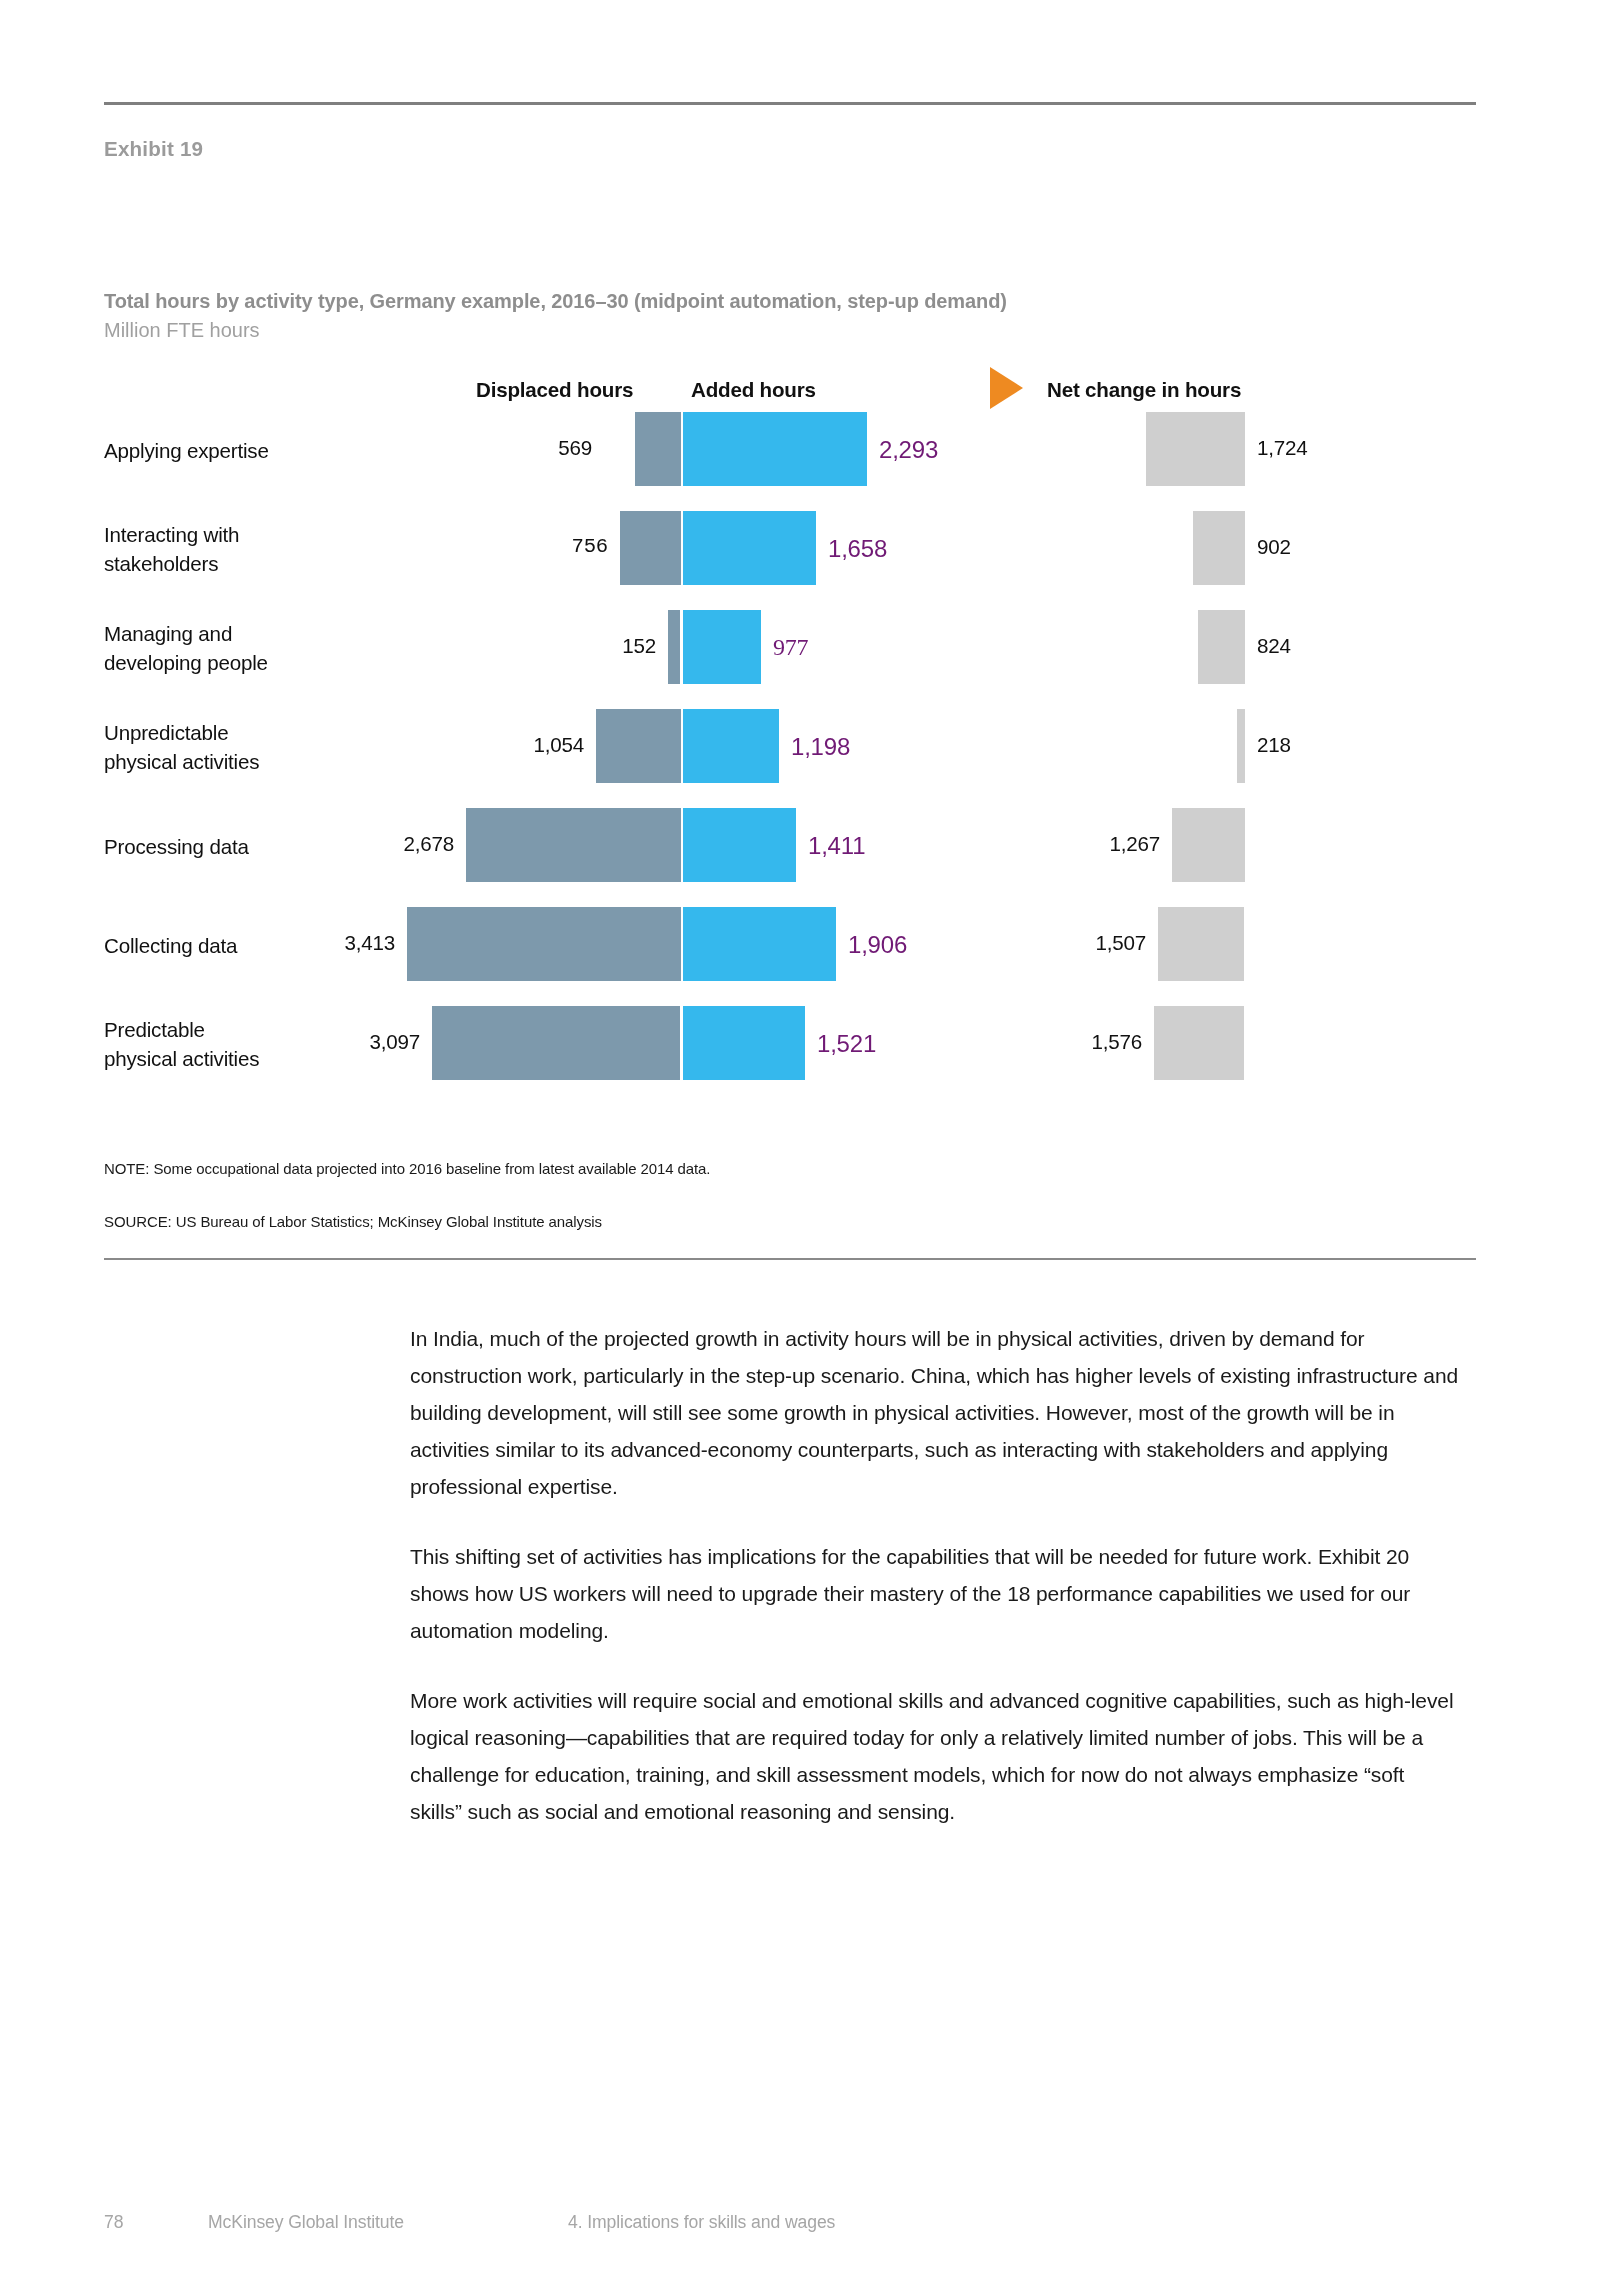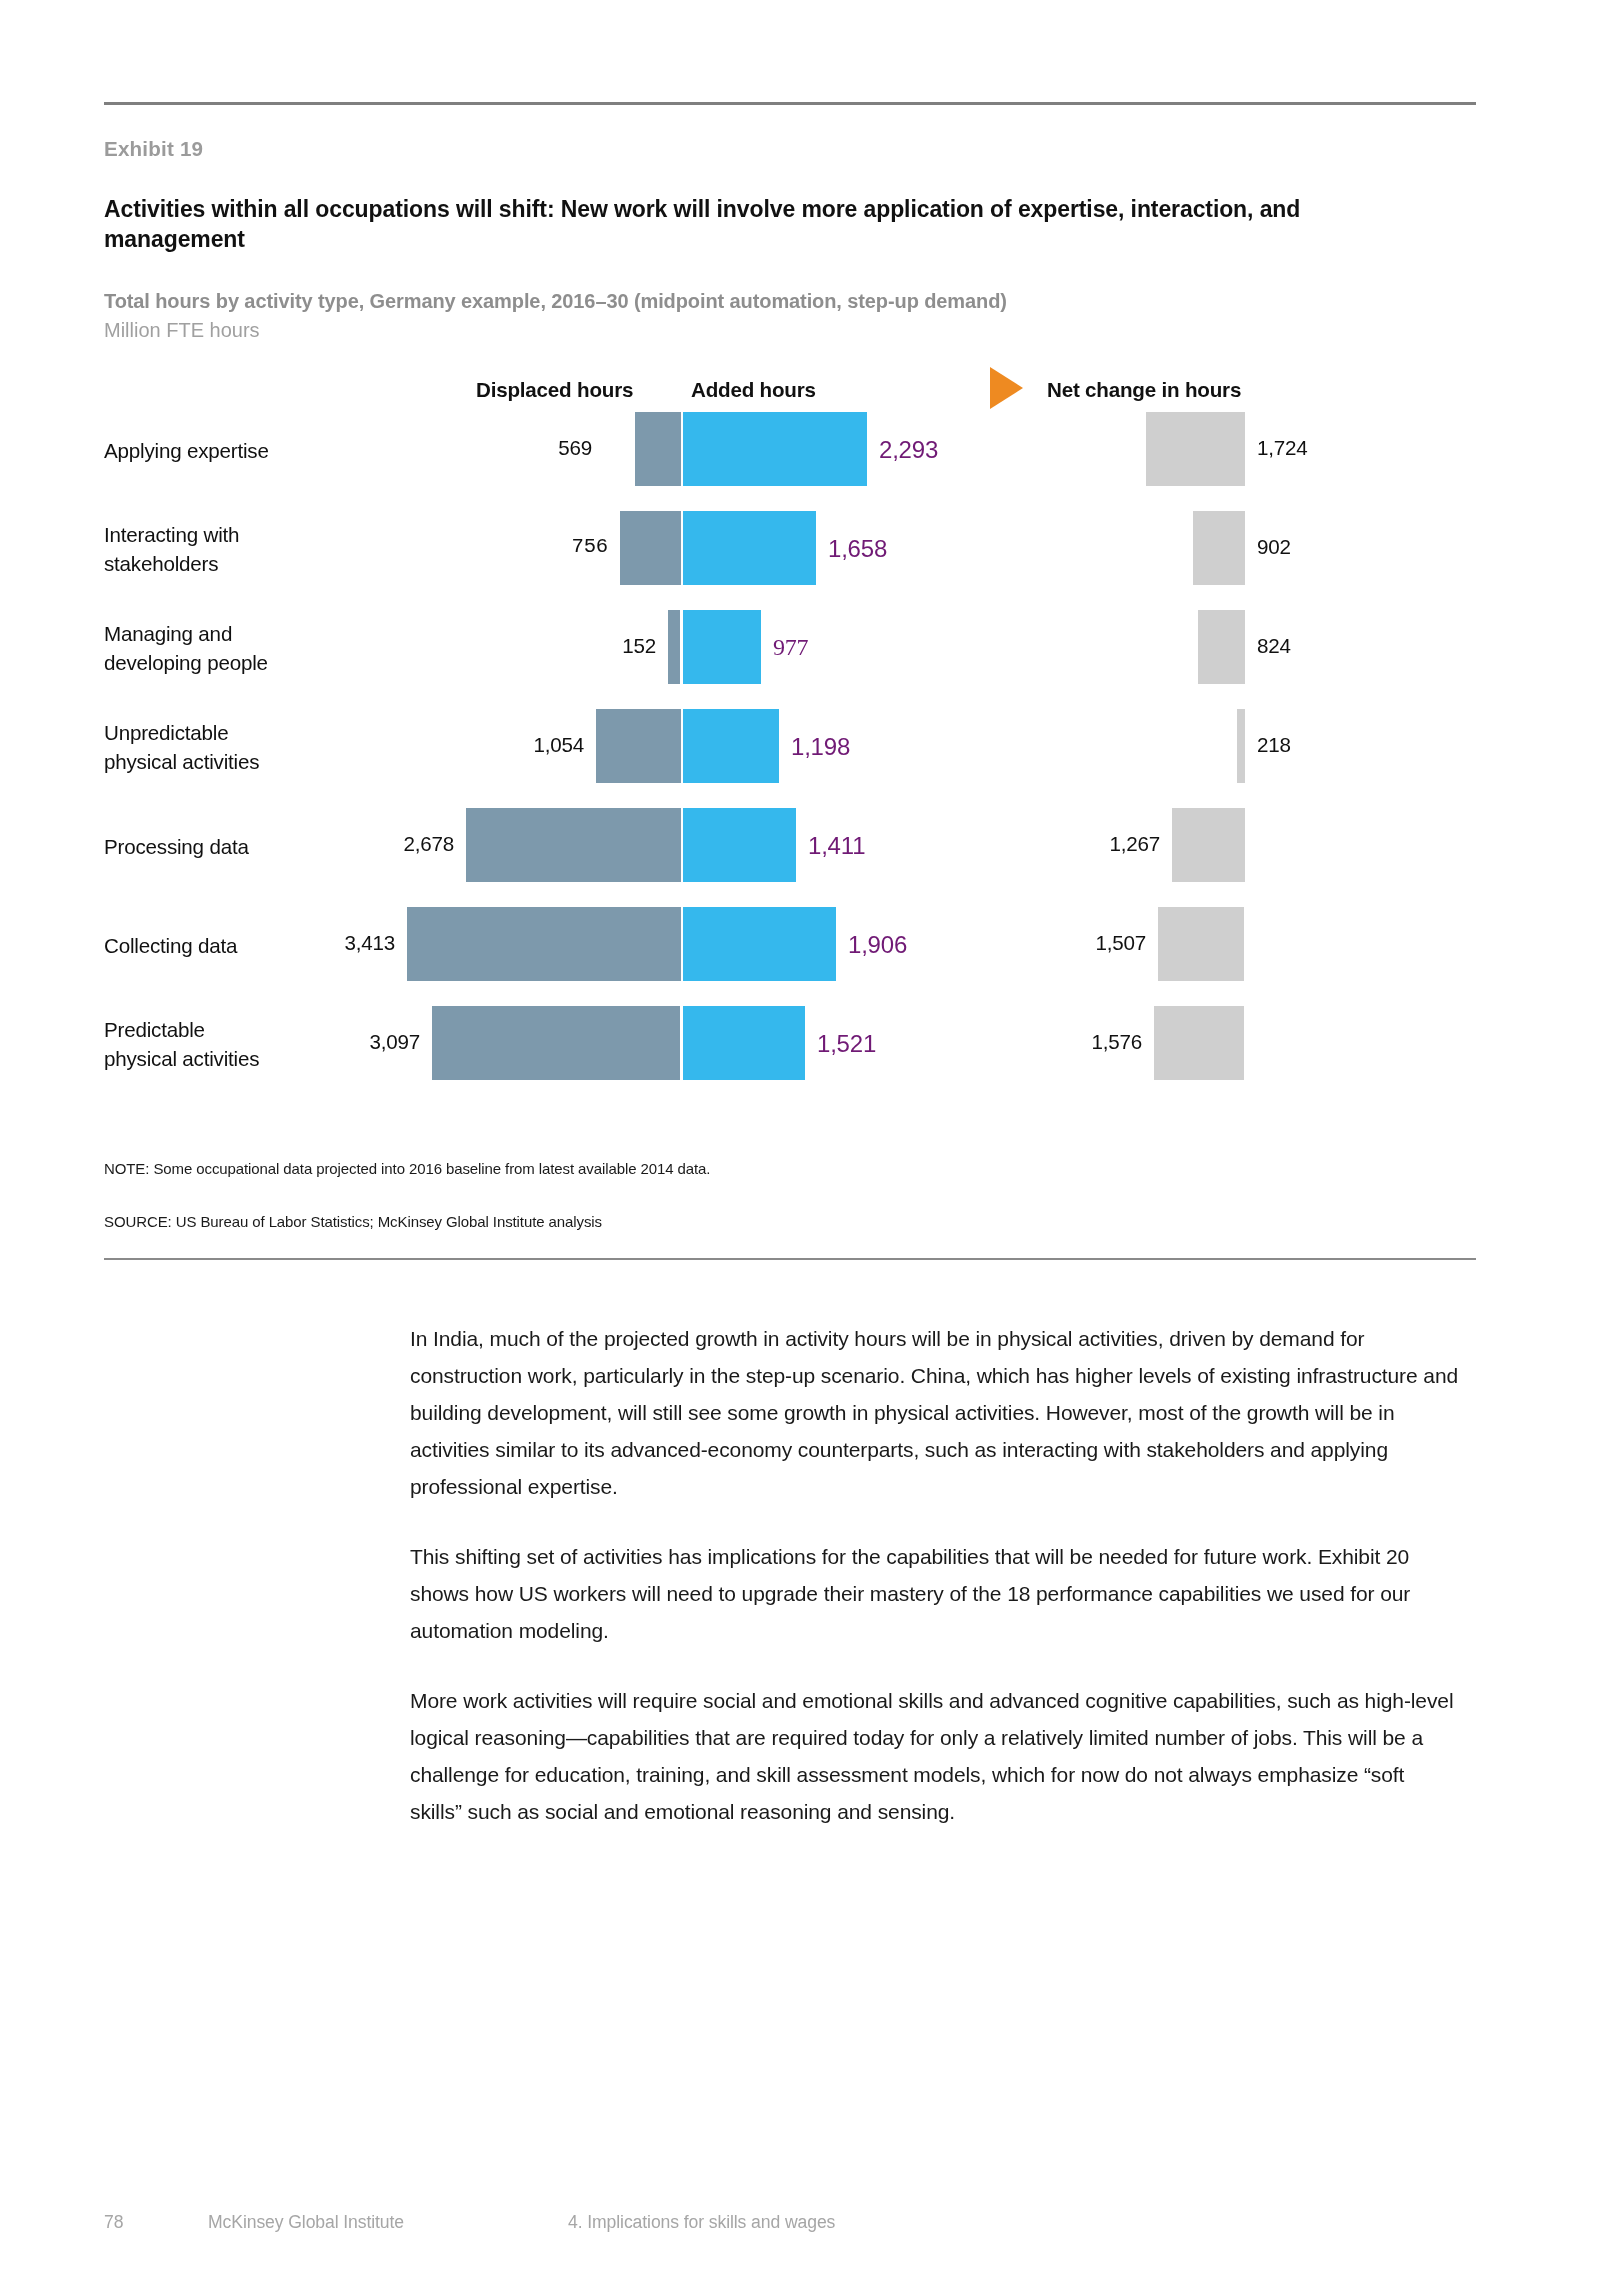"Activities within all occupations will" div.exhibit-title { html: <div>Activities within all occupations will shift: New work will involve more application of expertise, interaction, and management</div> -> none }
